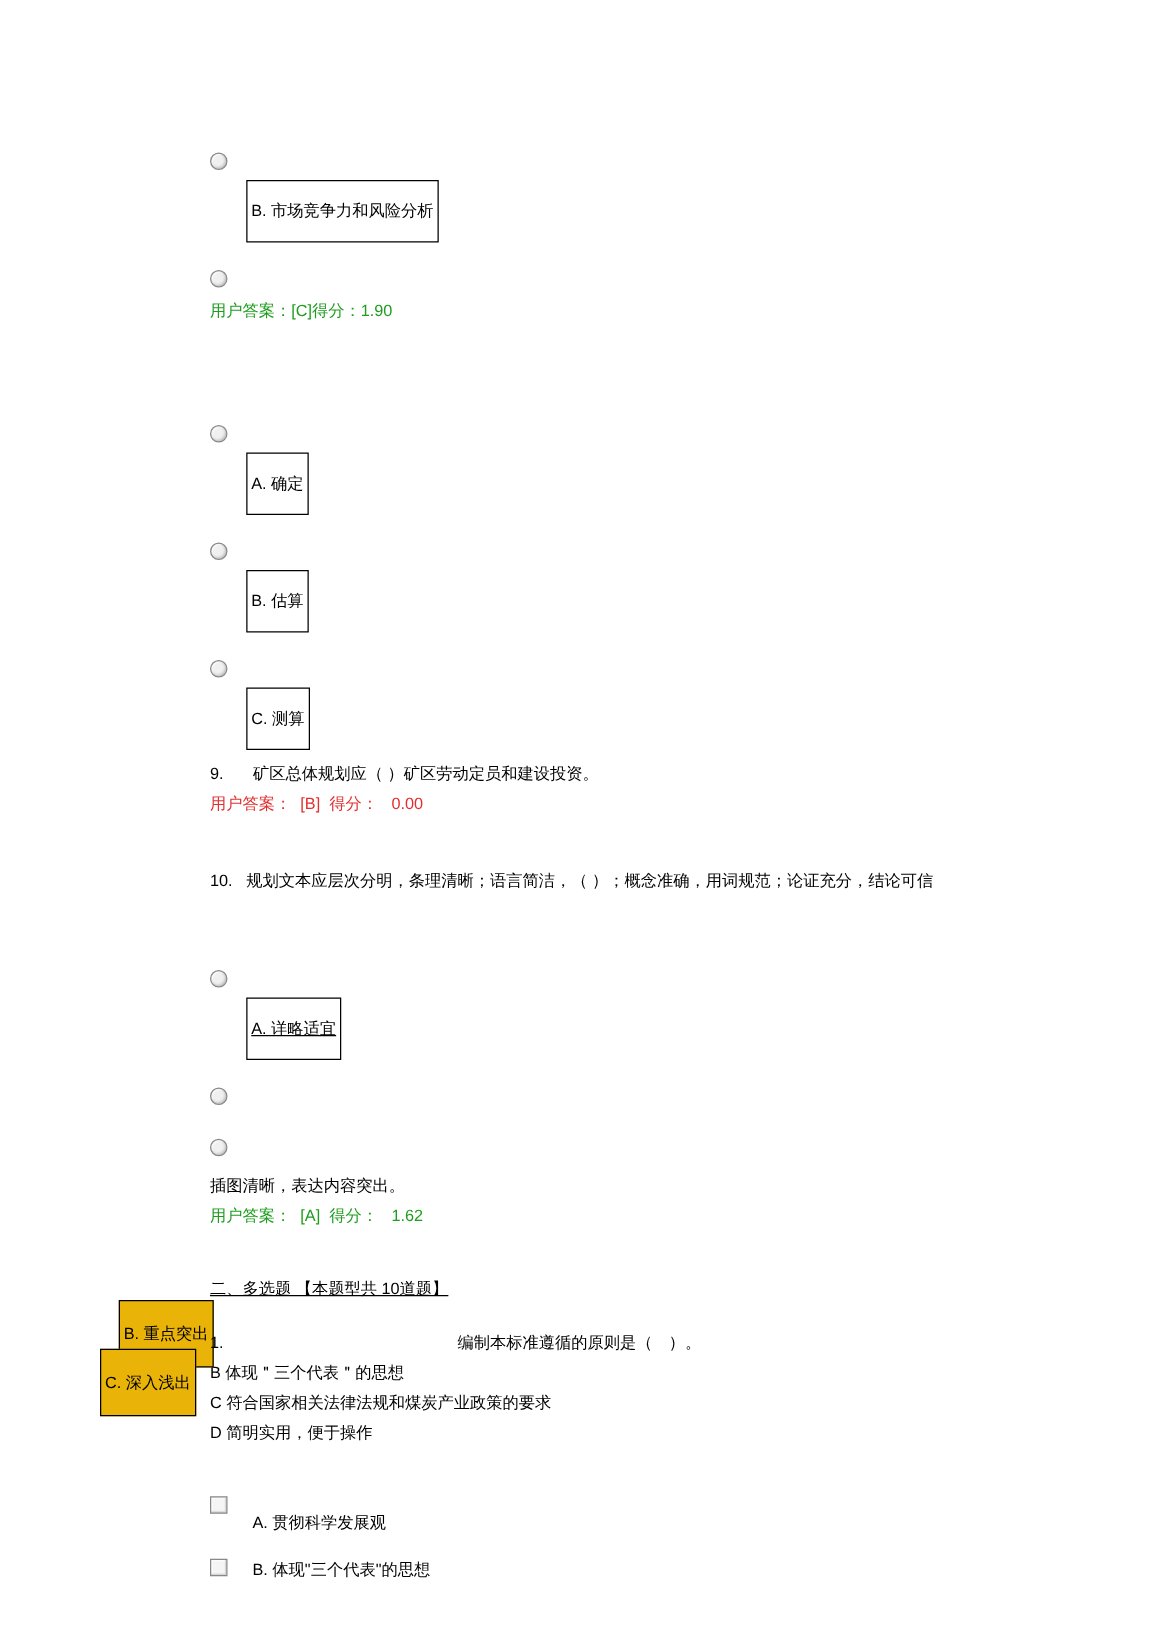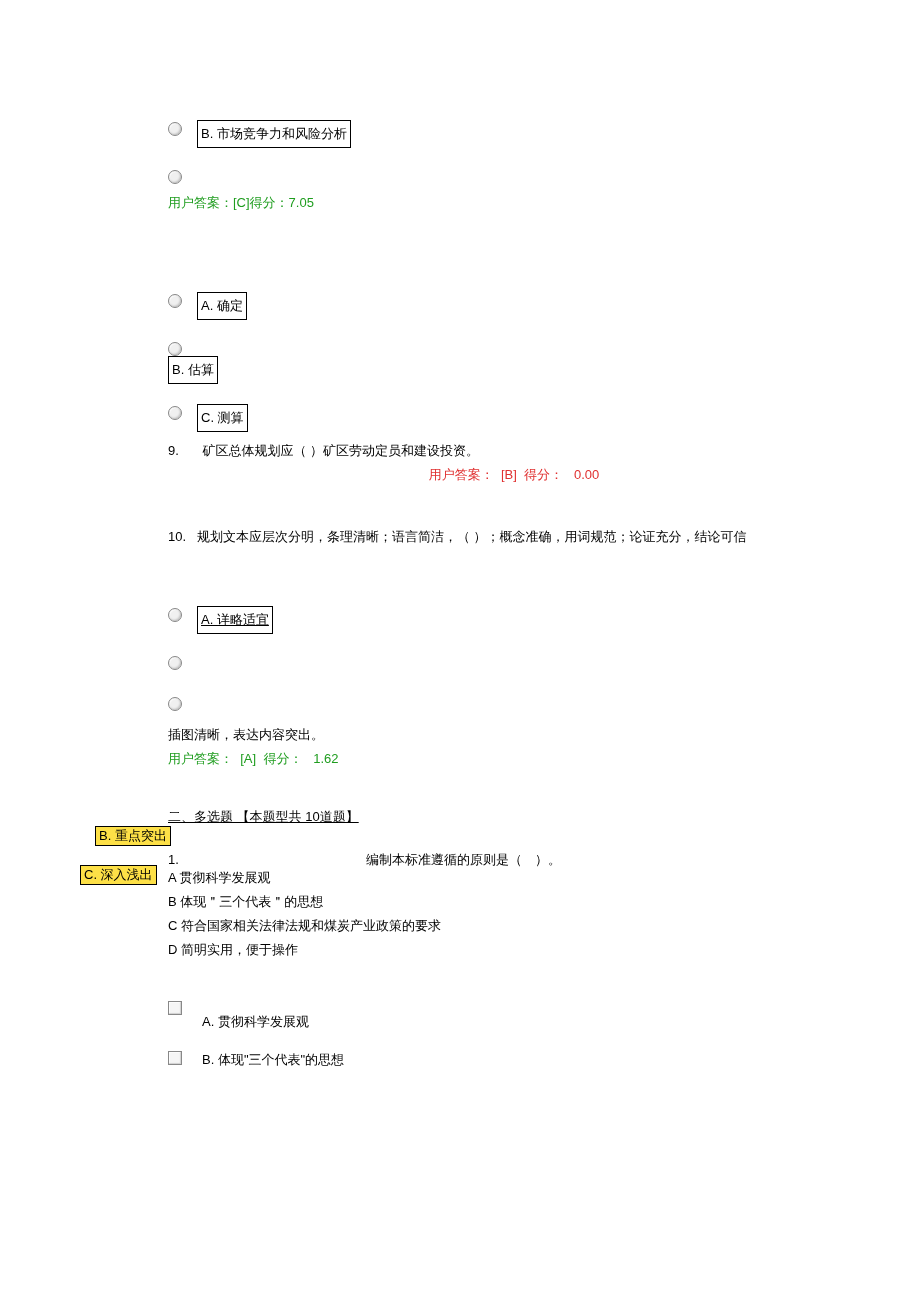"B. 市场竞争力和风险分析" .boxed { margin-top: none -> 24px; padding: 4px 3px -> 15px 3px }
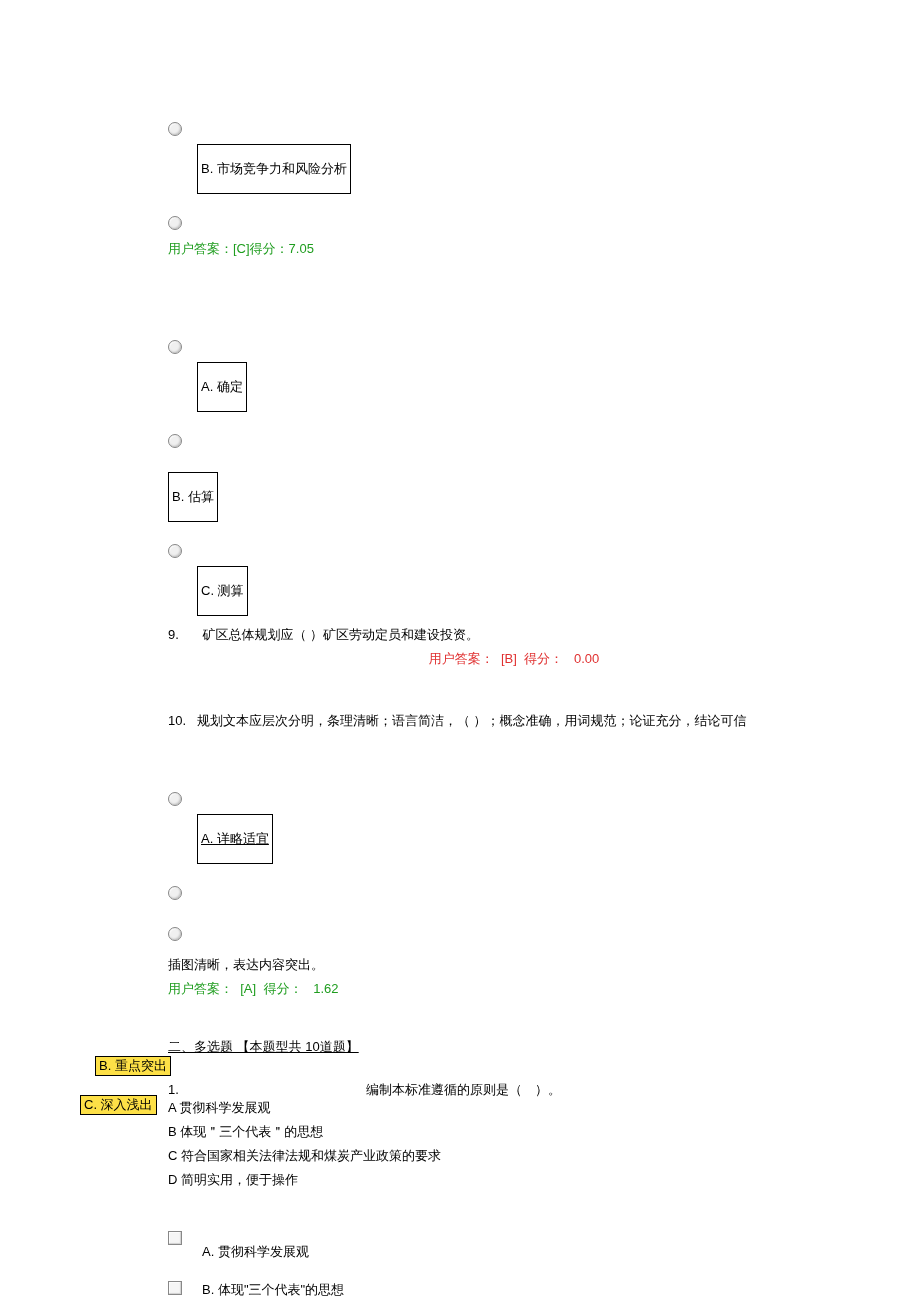"用户答案：[C]得分：7.05" div.answer-green { text: 7.05 -> 1.90 }
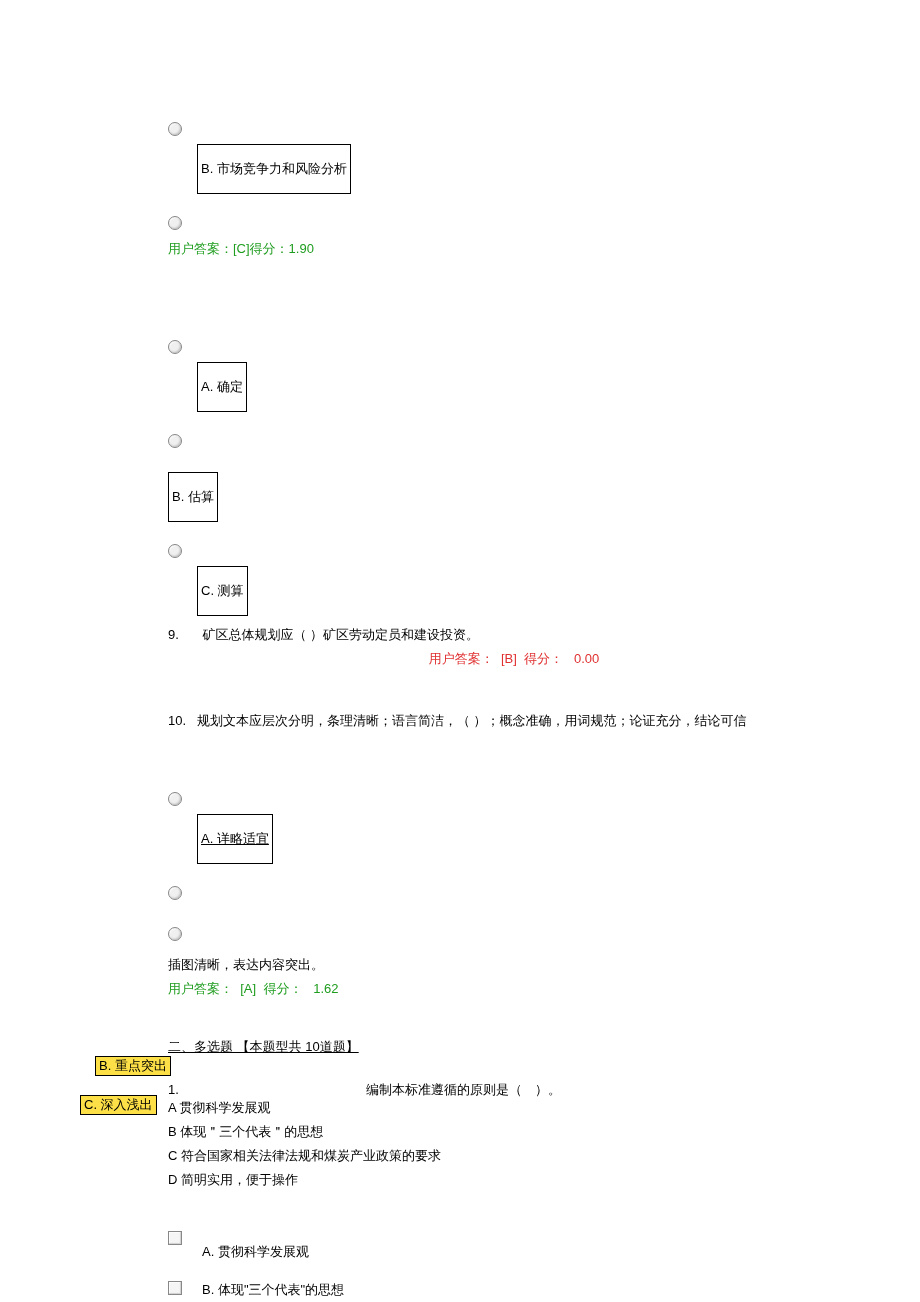"B. 估算" div.option-row { flex-direction: column -> none }
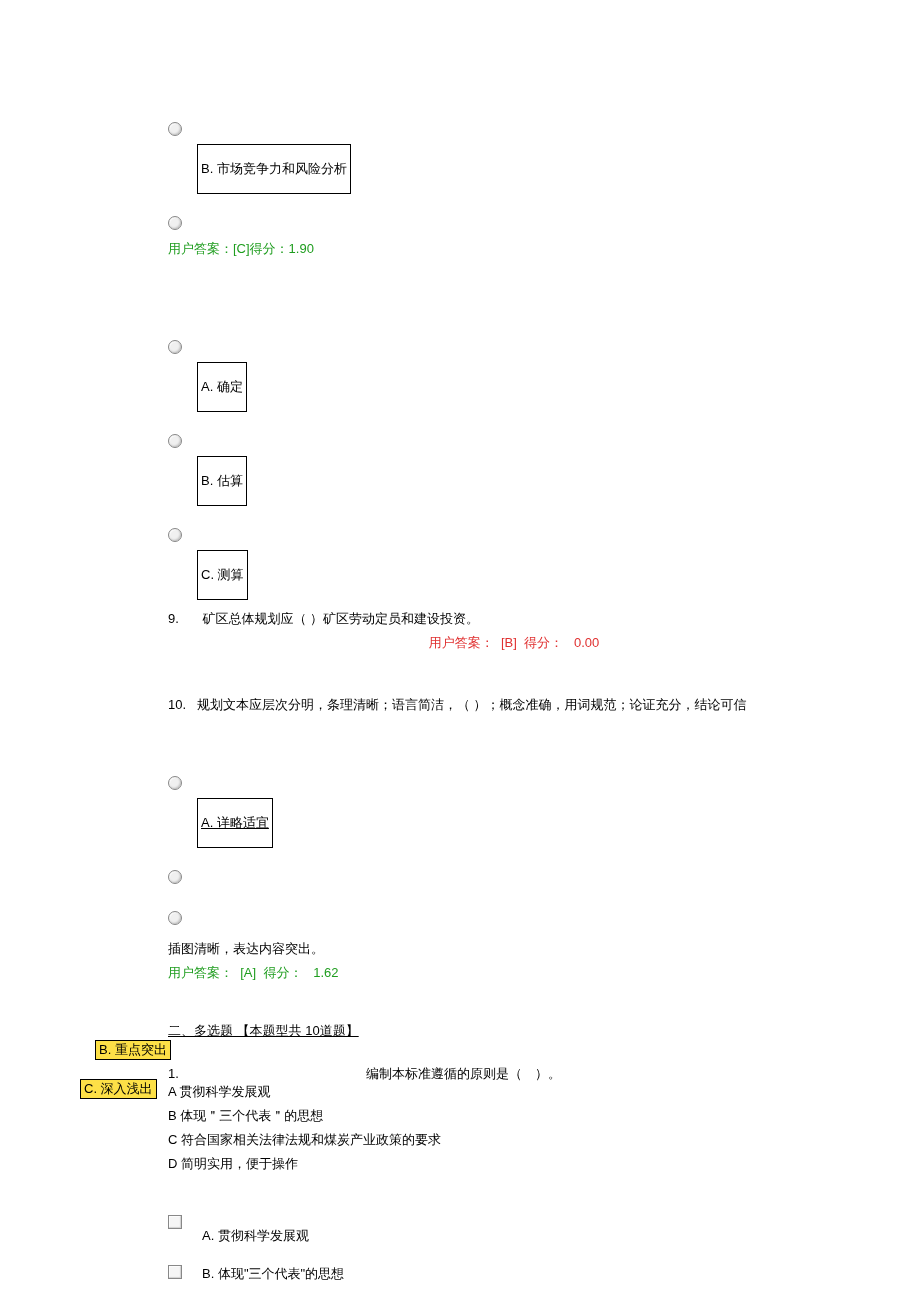"用户答案： [B] 得分： 0.00" .answer-red { text-align: center -> none }
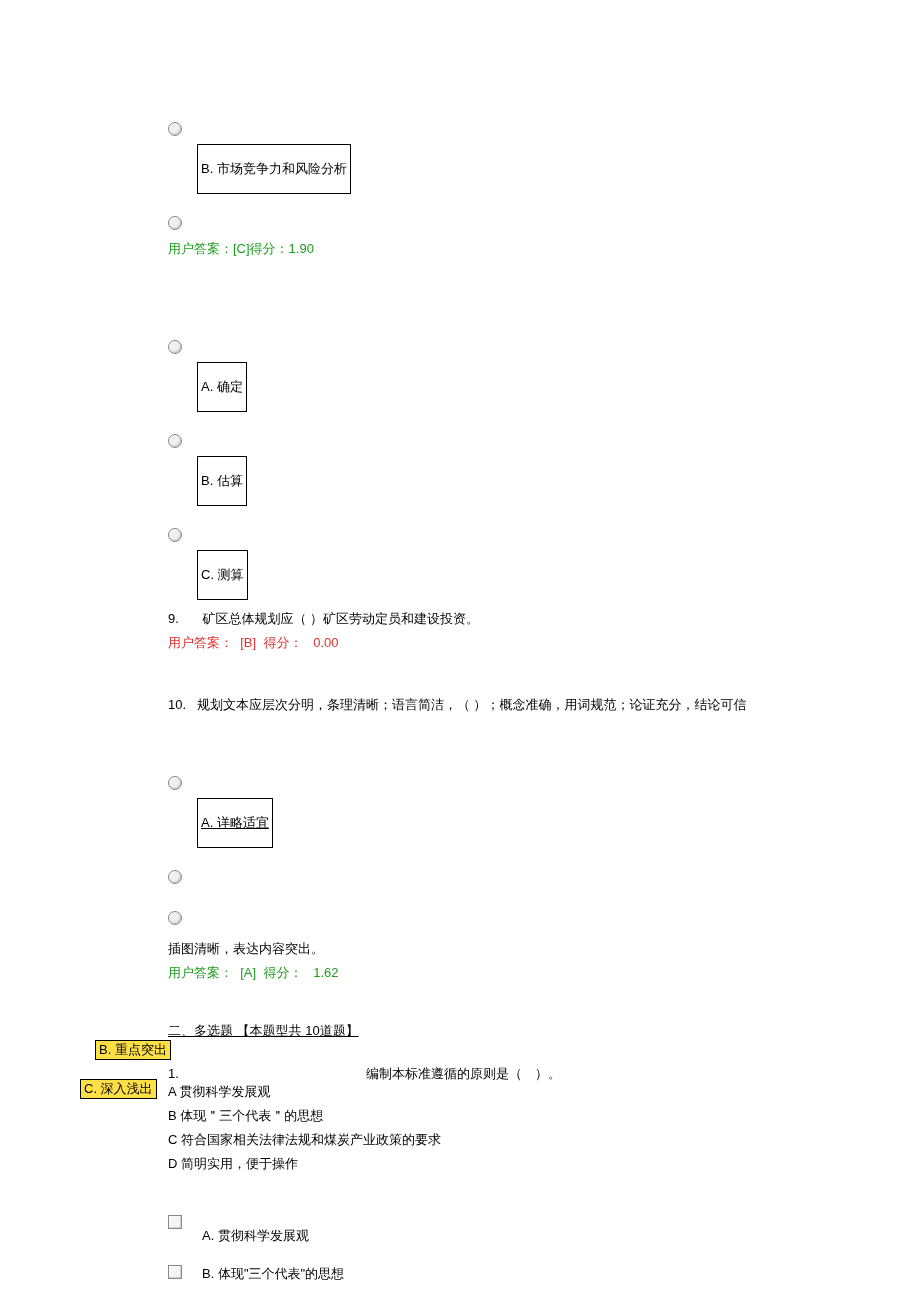"B. 重点突出" .over-box { background: #fde047 -> #eab308; padding: 0 3px -> 17px 3px }
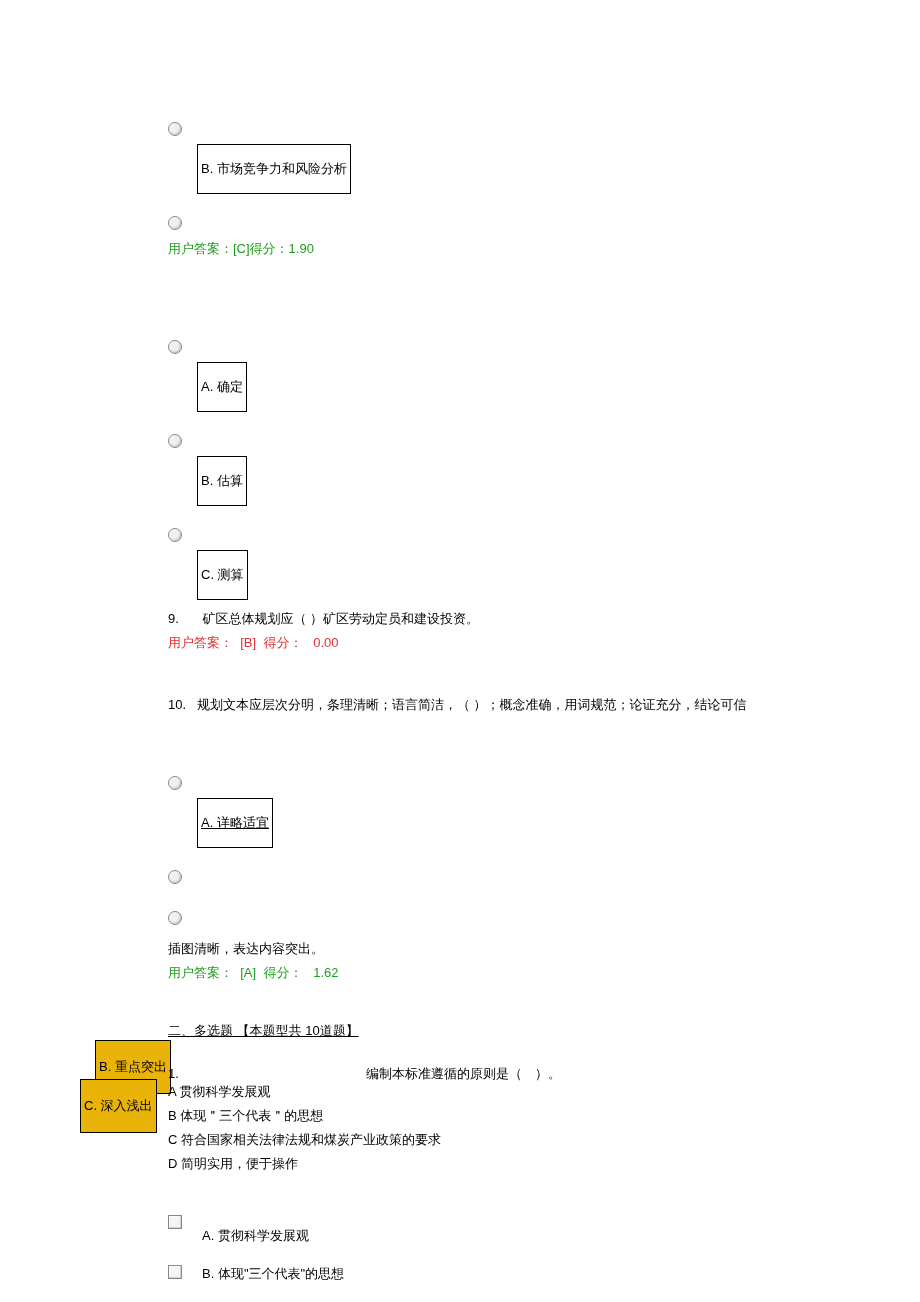"A 贯彻科学发展观" div { html: <div>A 贯彻科学发展观</div> -> none }
